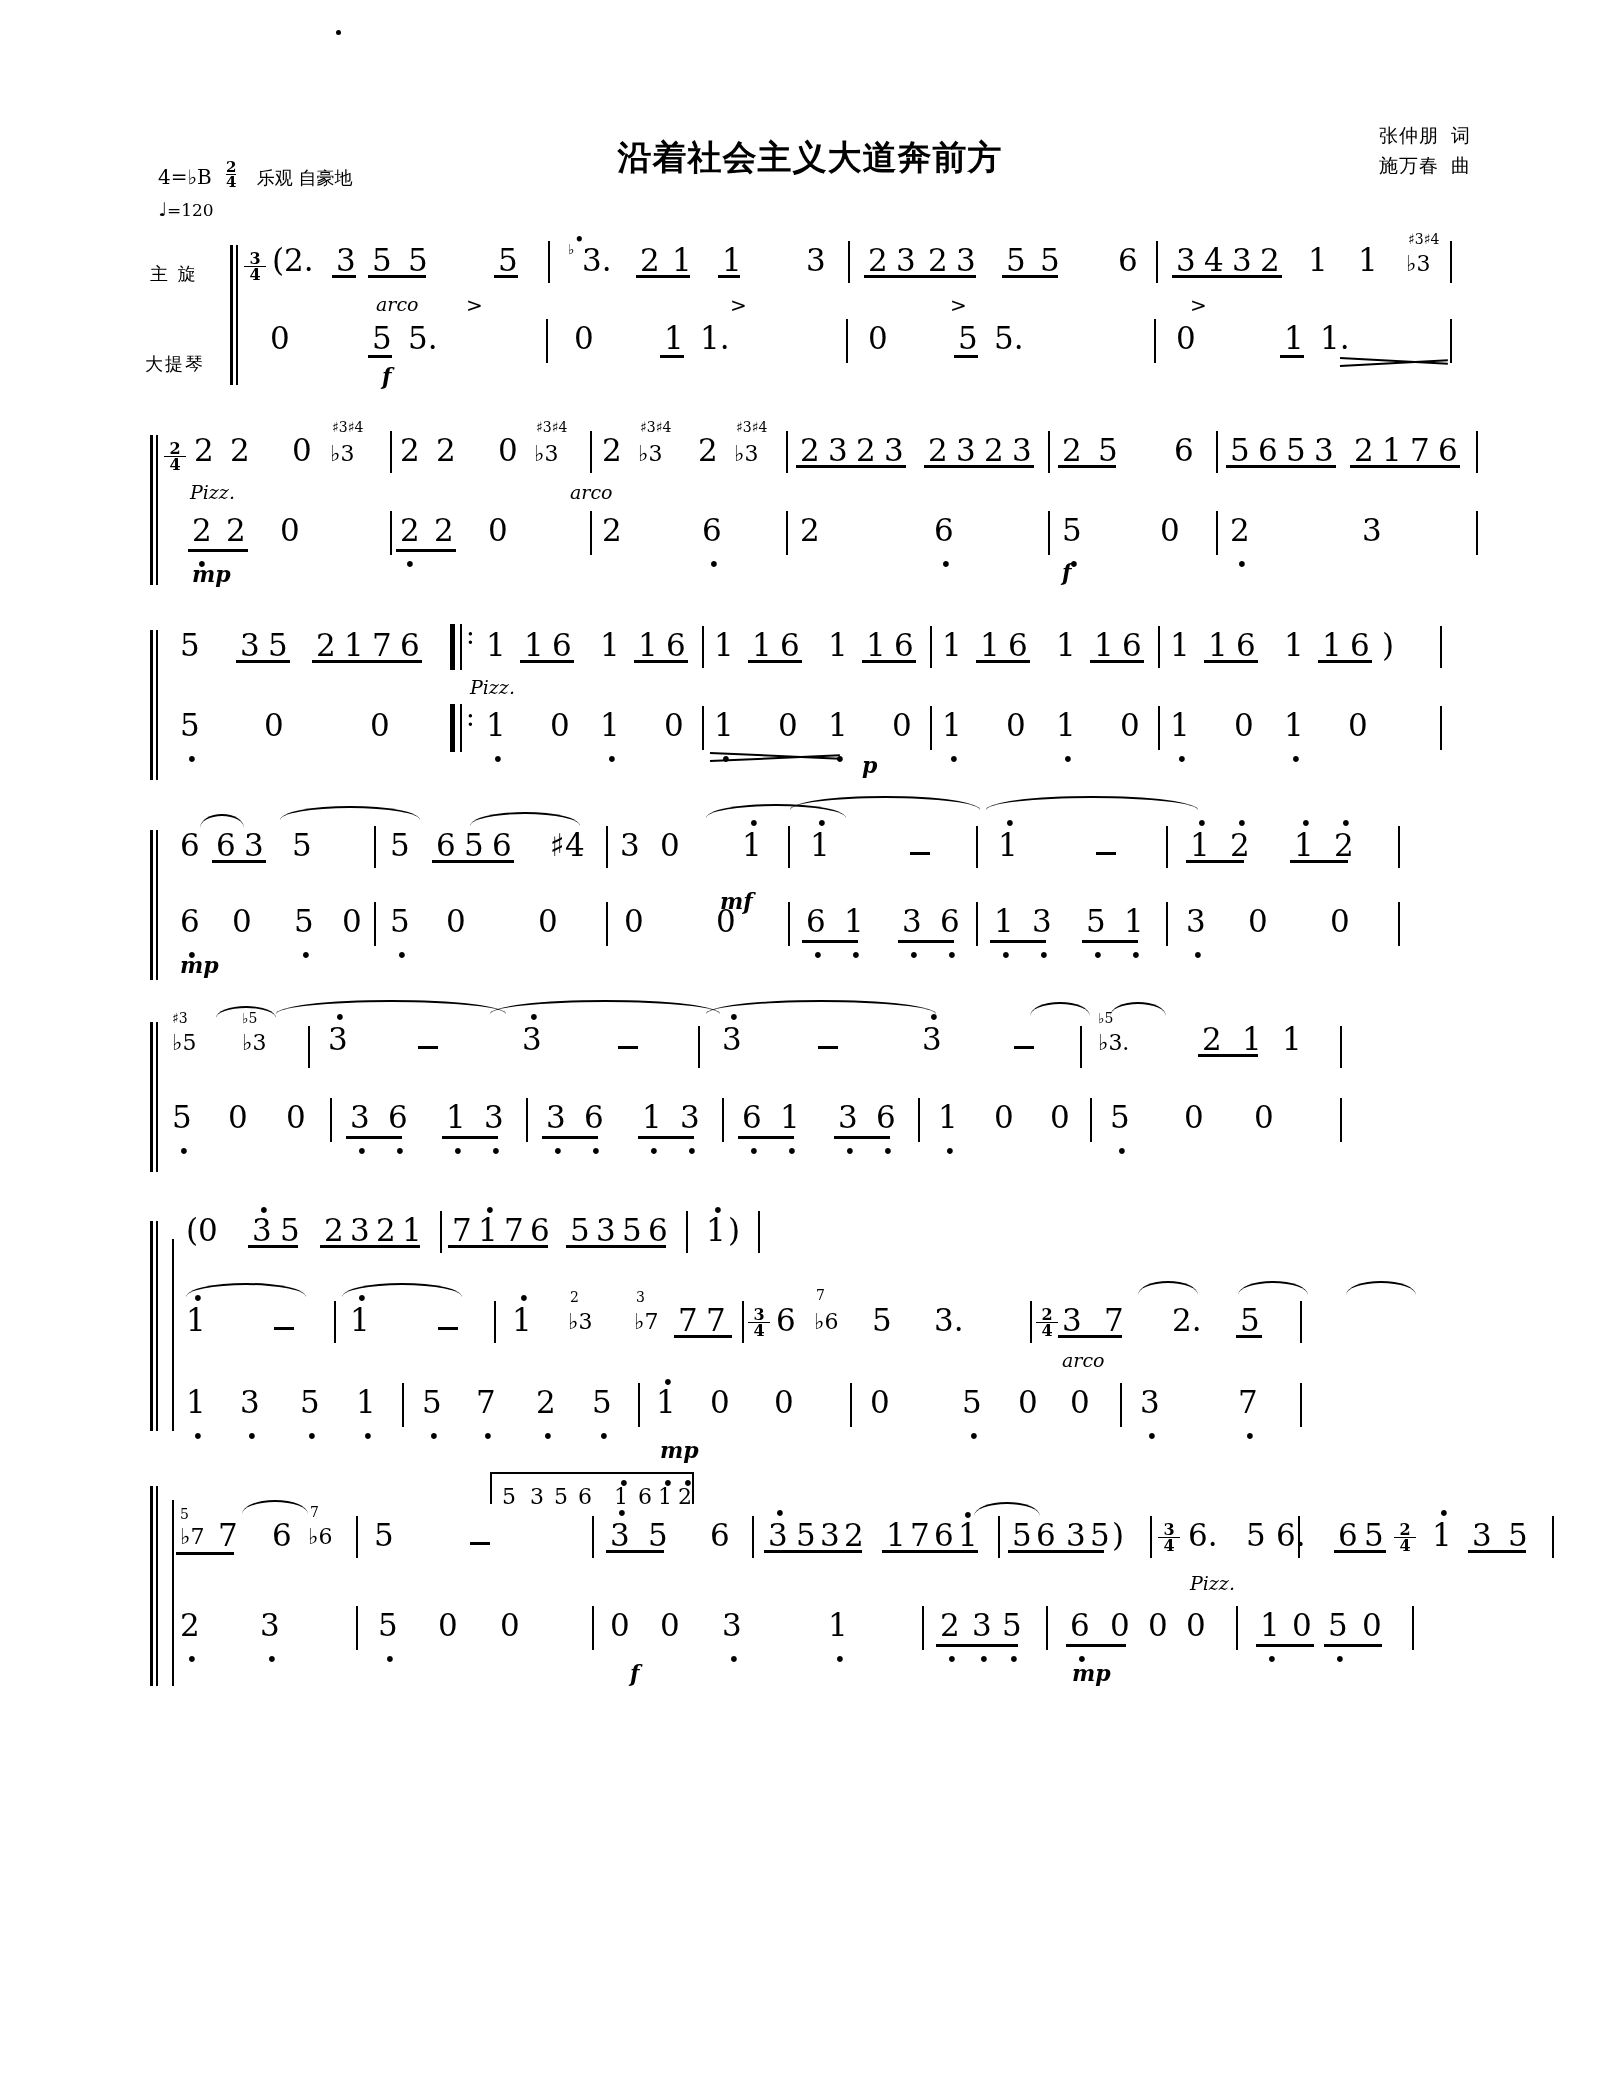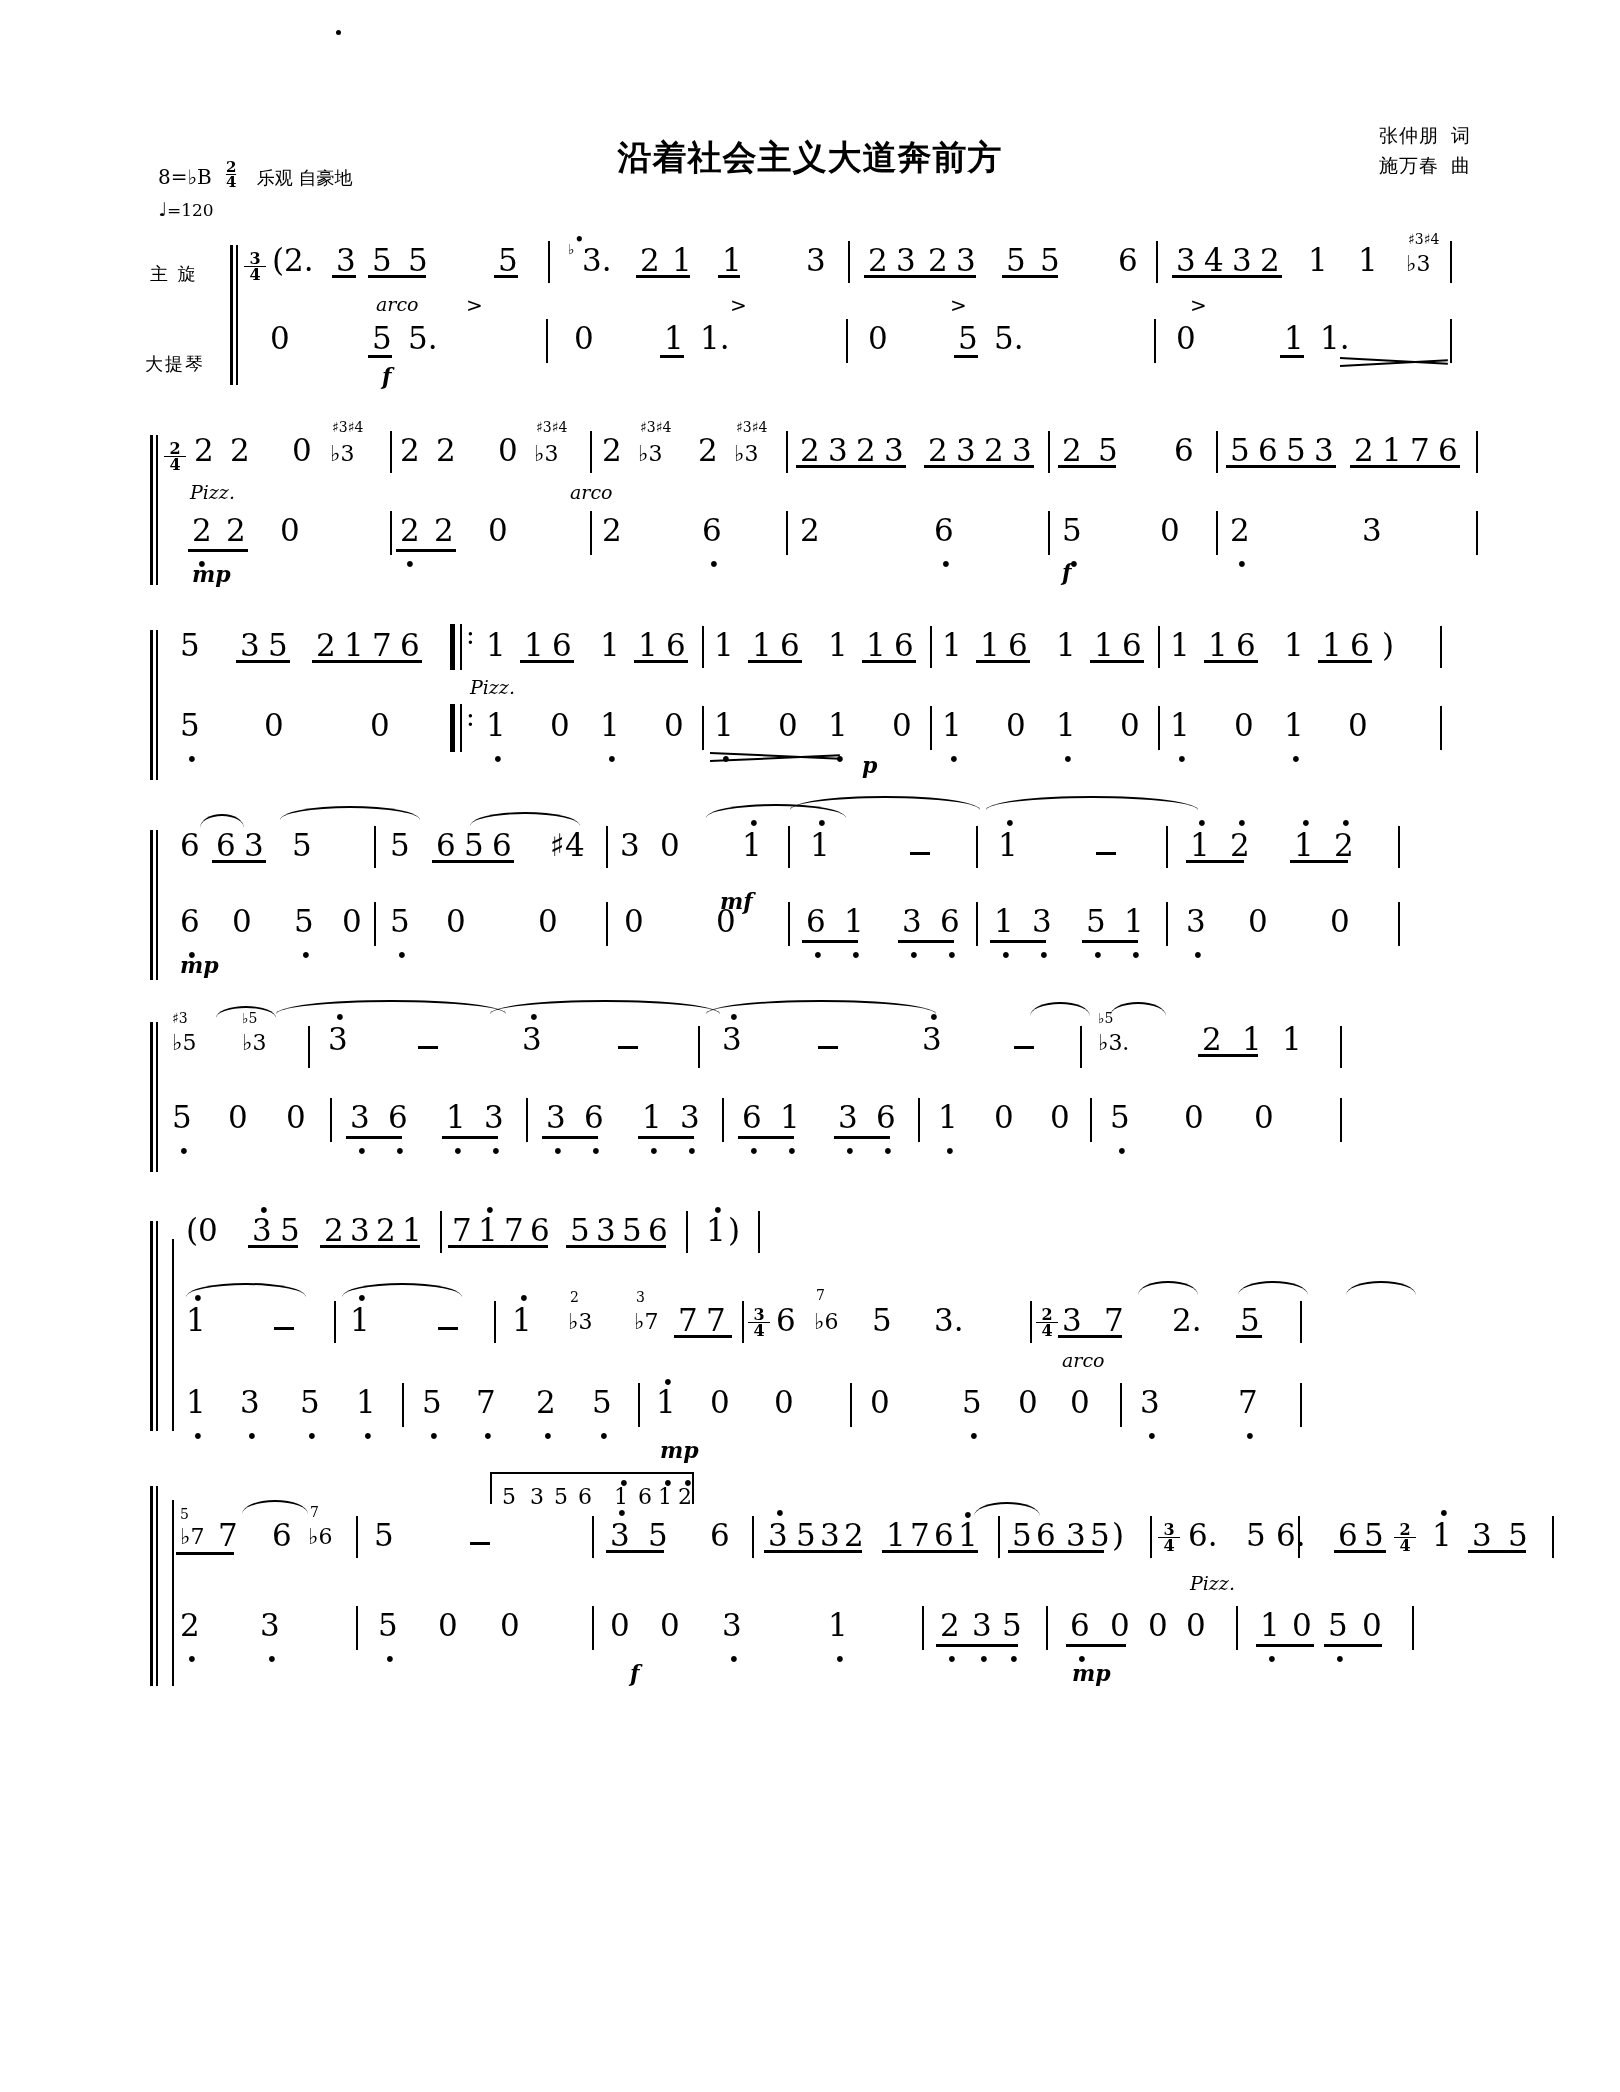"8=♭B" span { text: 8 -> 4 }
